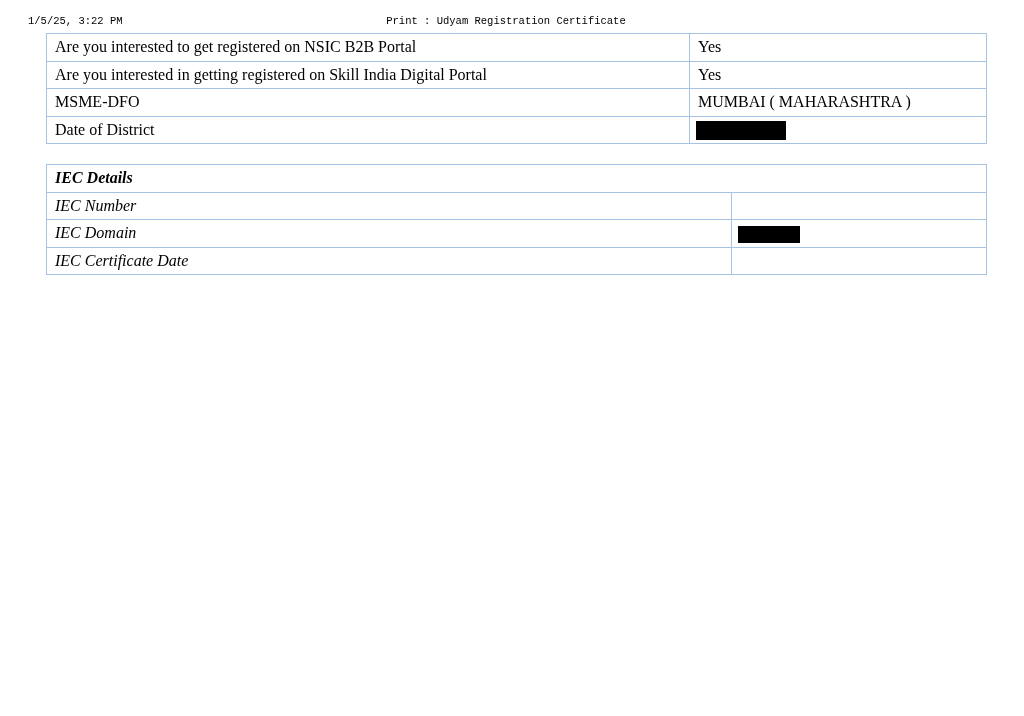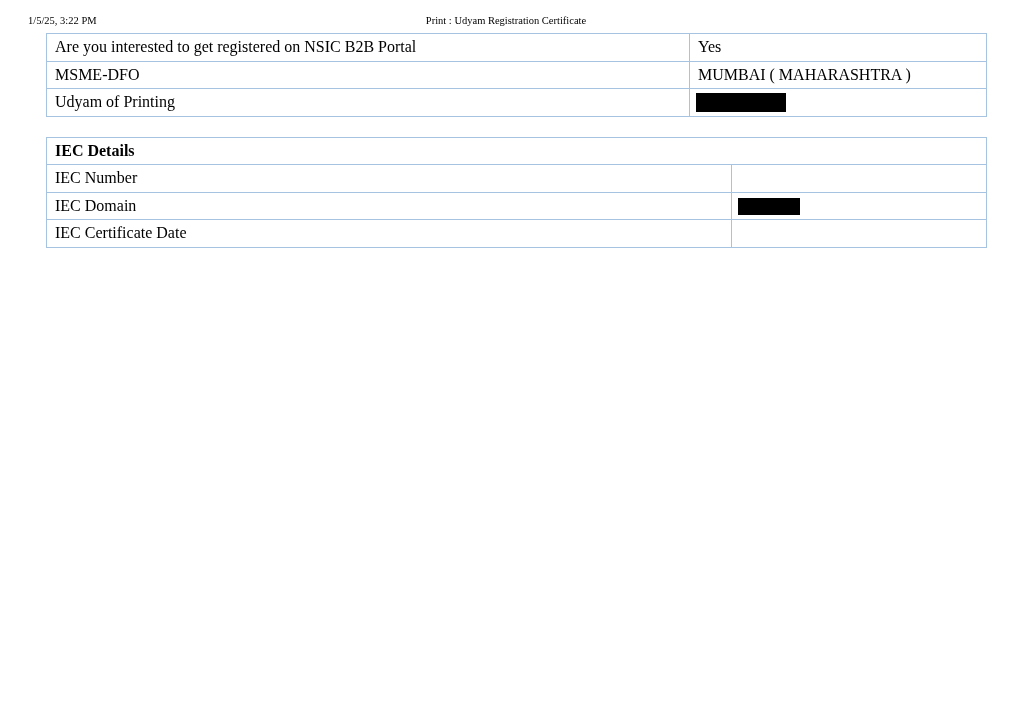"1/5/25, 3:22 PM" .print-header { font-family: Liberation Serif, serif -> Liberation Mono, monospace }
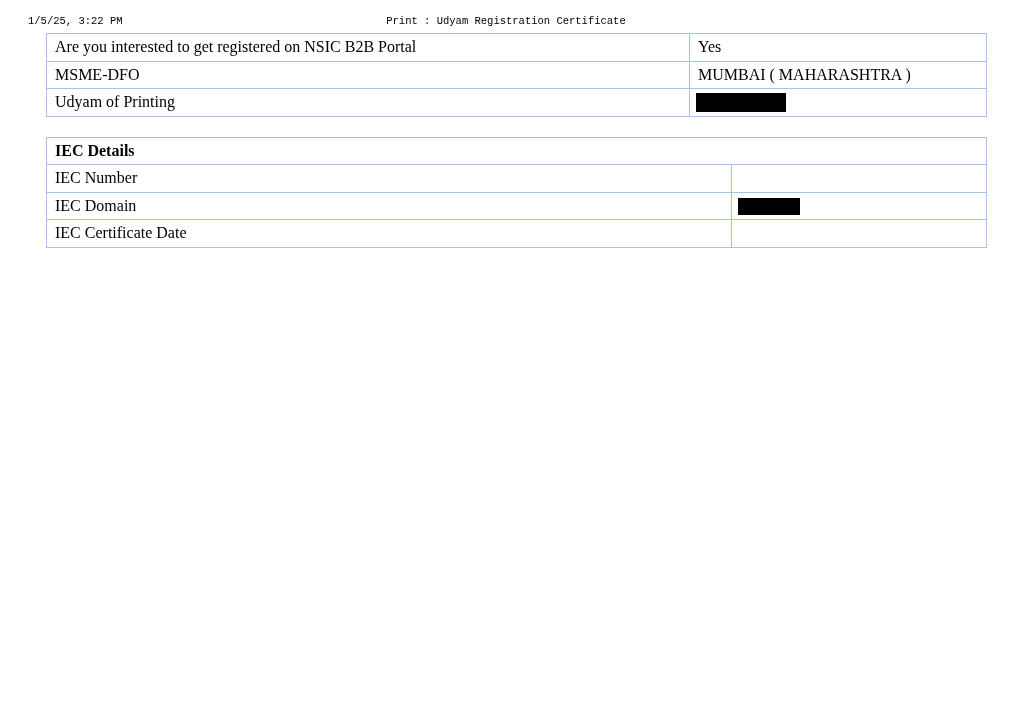"Are you interested in getting" tr { html: none -> <tr> <td>Are you interested in getting registered on Skill India Digital Portal</td> <td>Yes</td> </tr> }
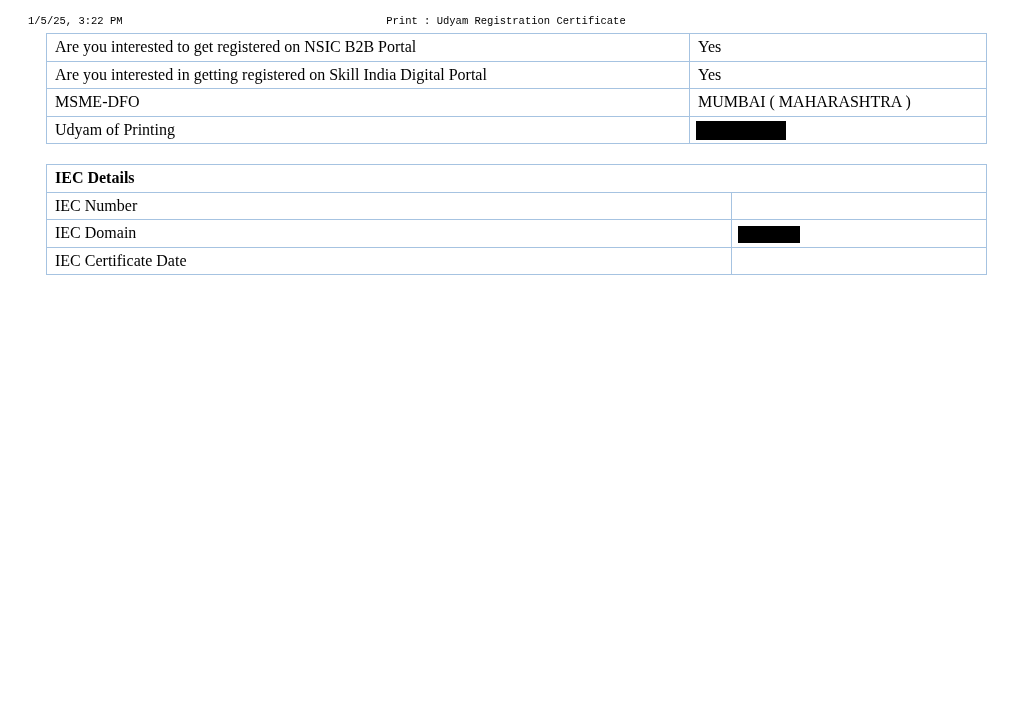"Udyam of Printing" td { text: Udyam of Printing -> Date of District }
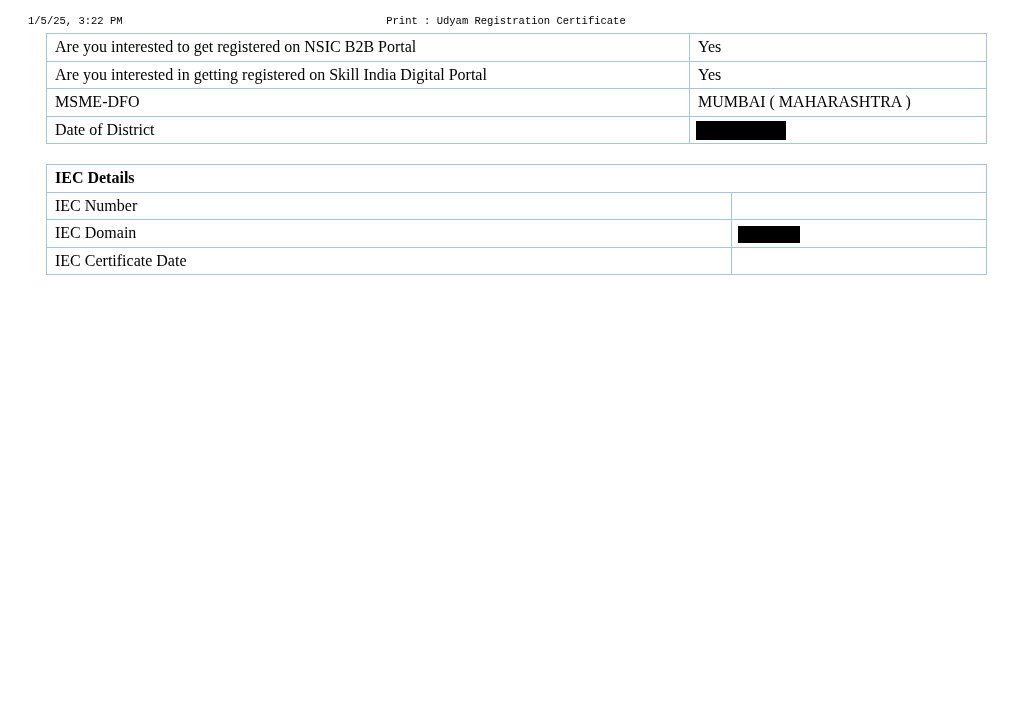"IEC Details" .iec-table-wrap { font-style: none -> italic }
